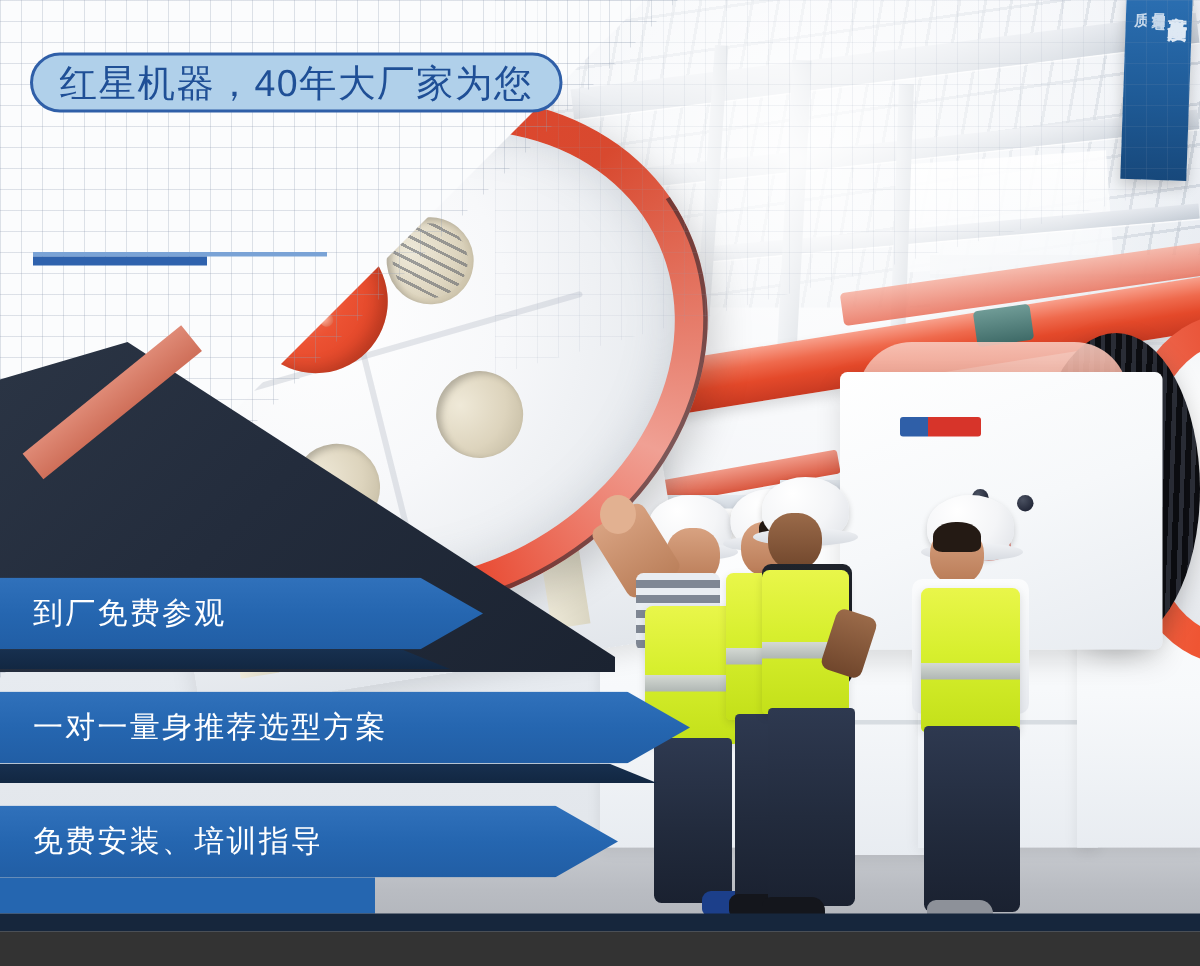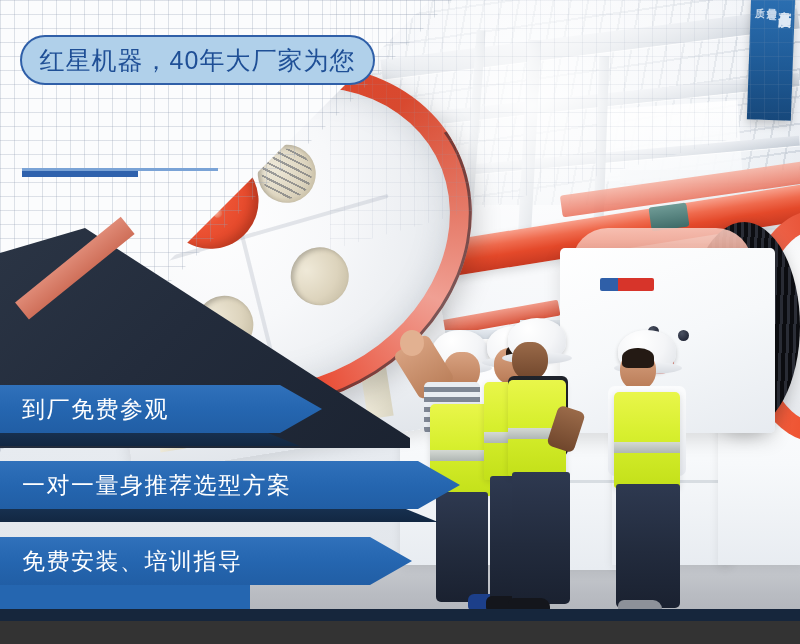"红星机器，40年大厂家为您" .badge { height: 50px -> 40px }
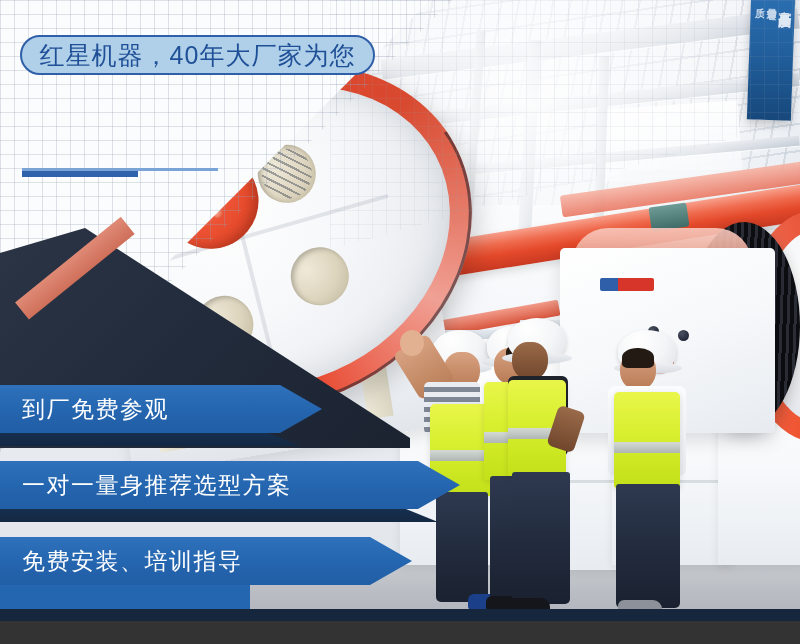"到厂免费参观" .bar-label { font-size: 23px -> 20px }
